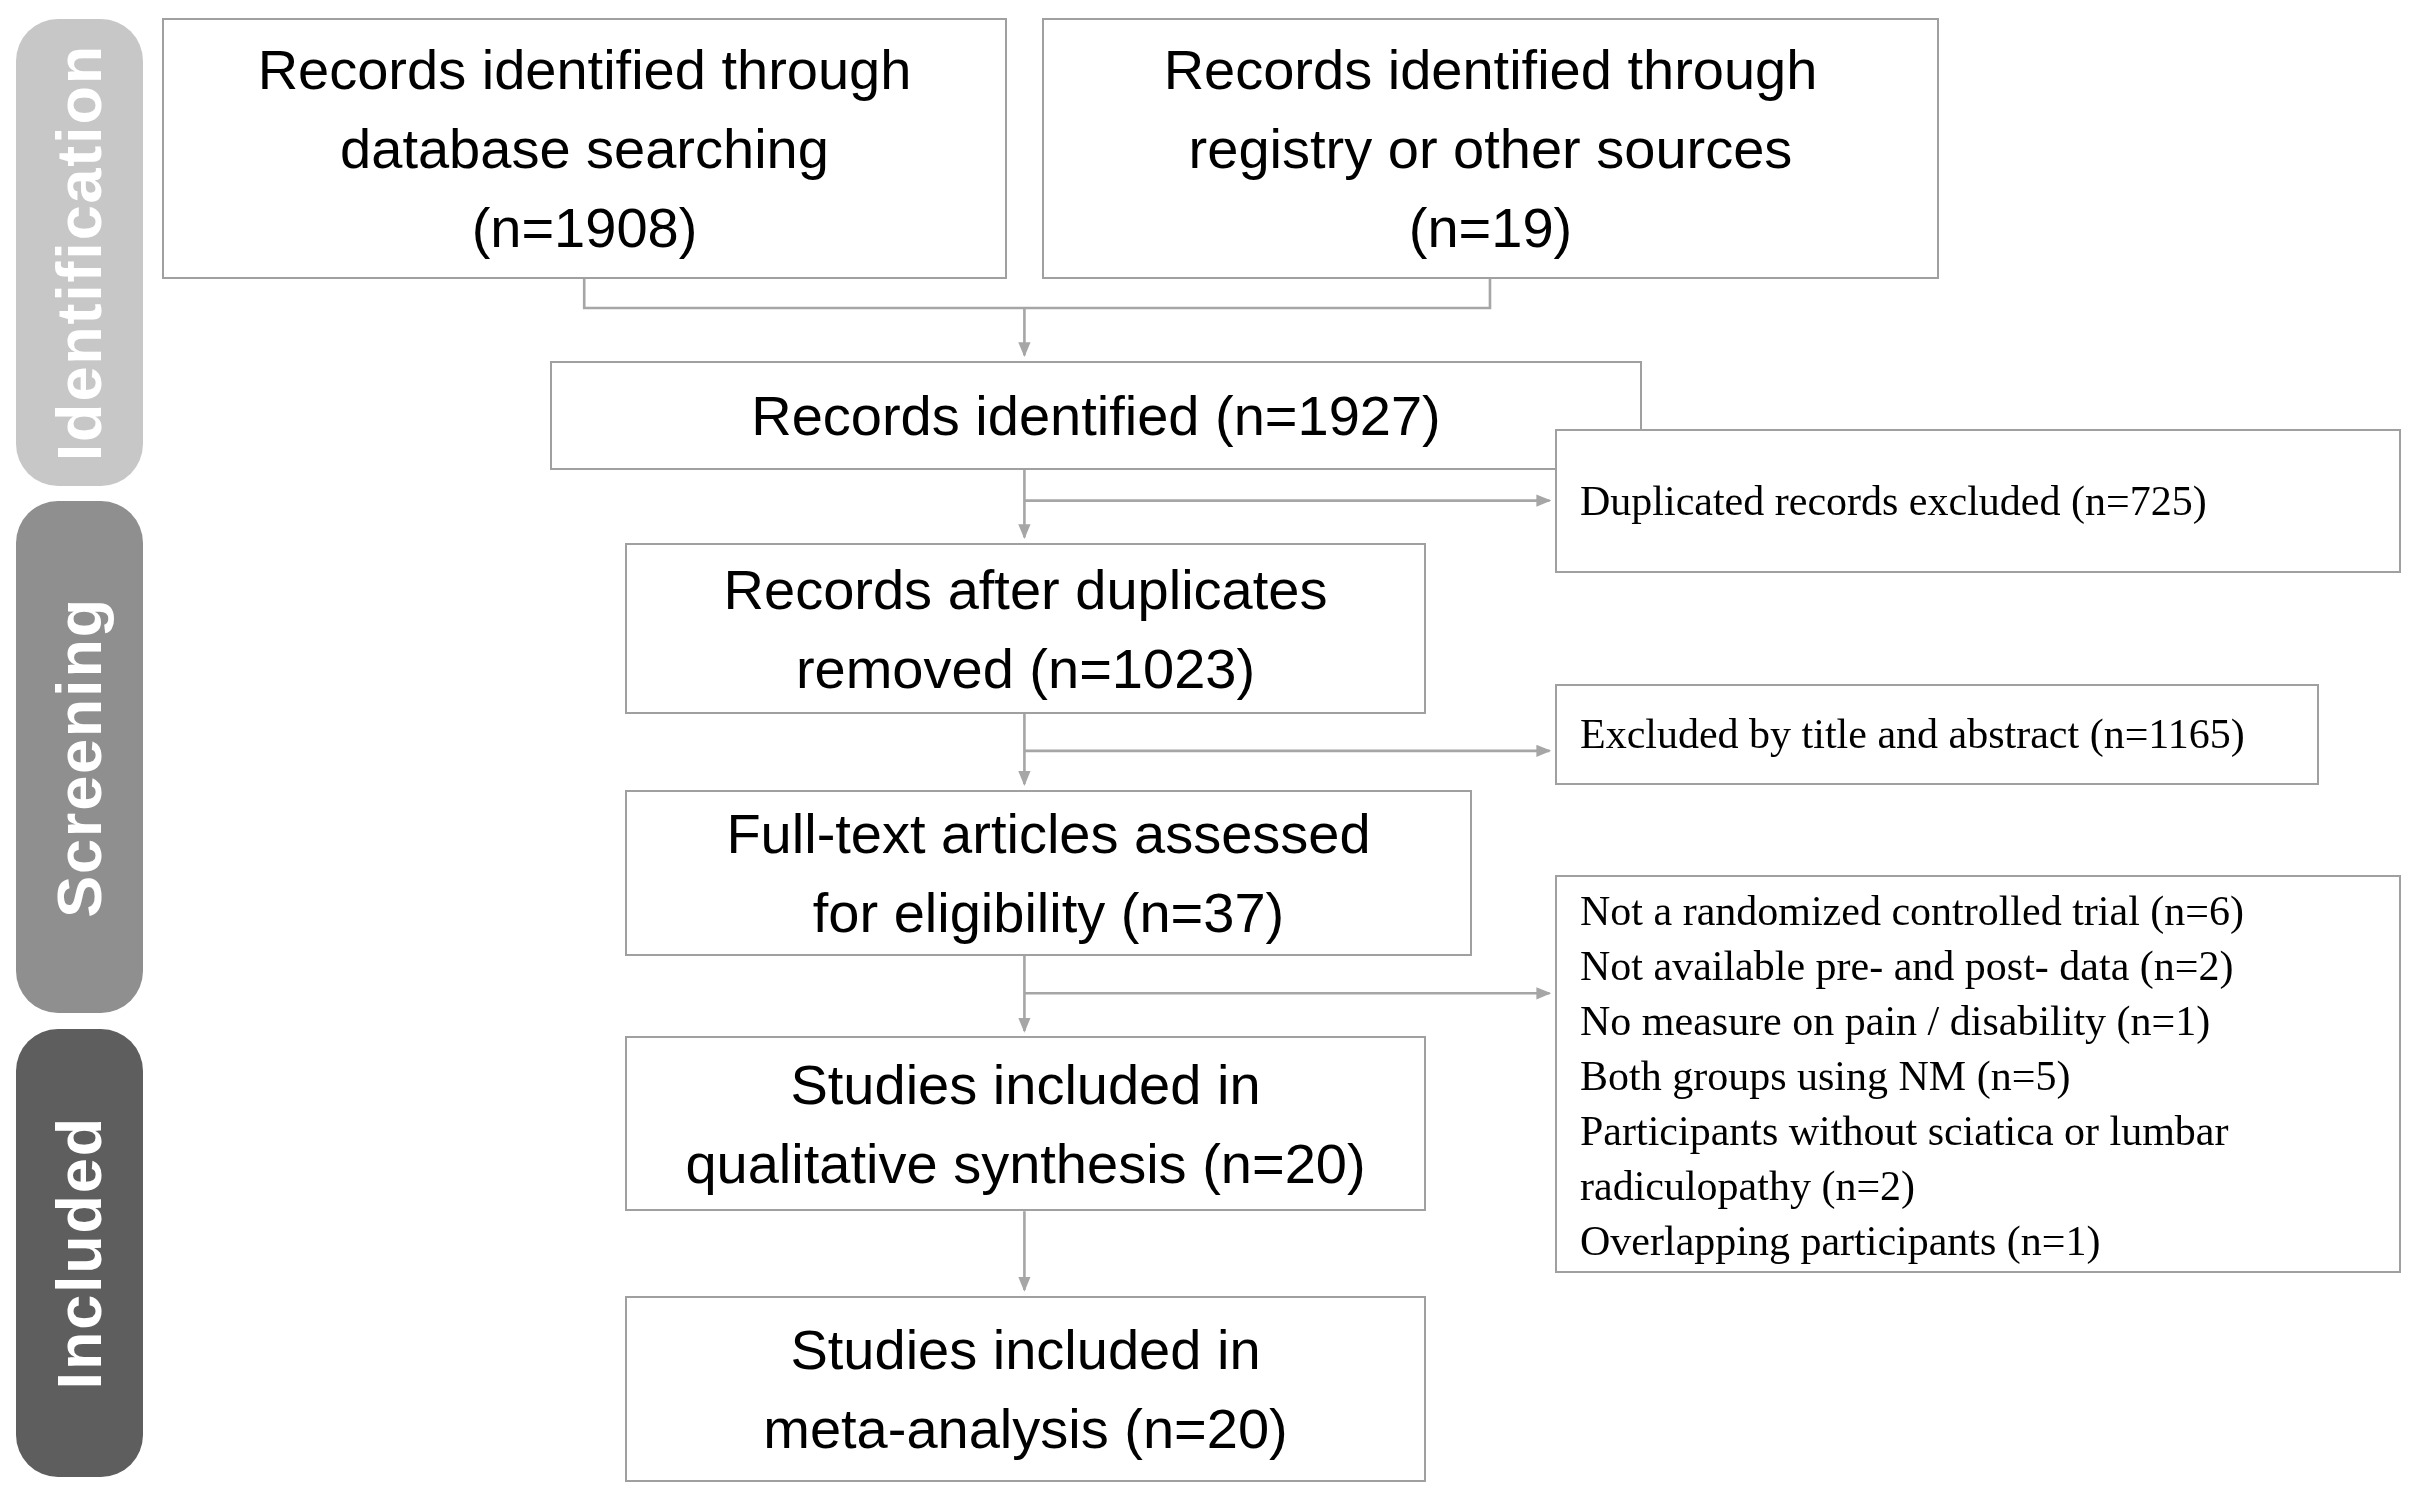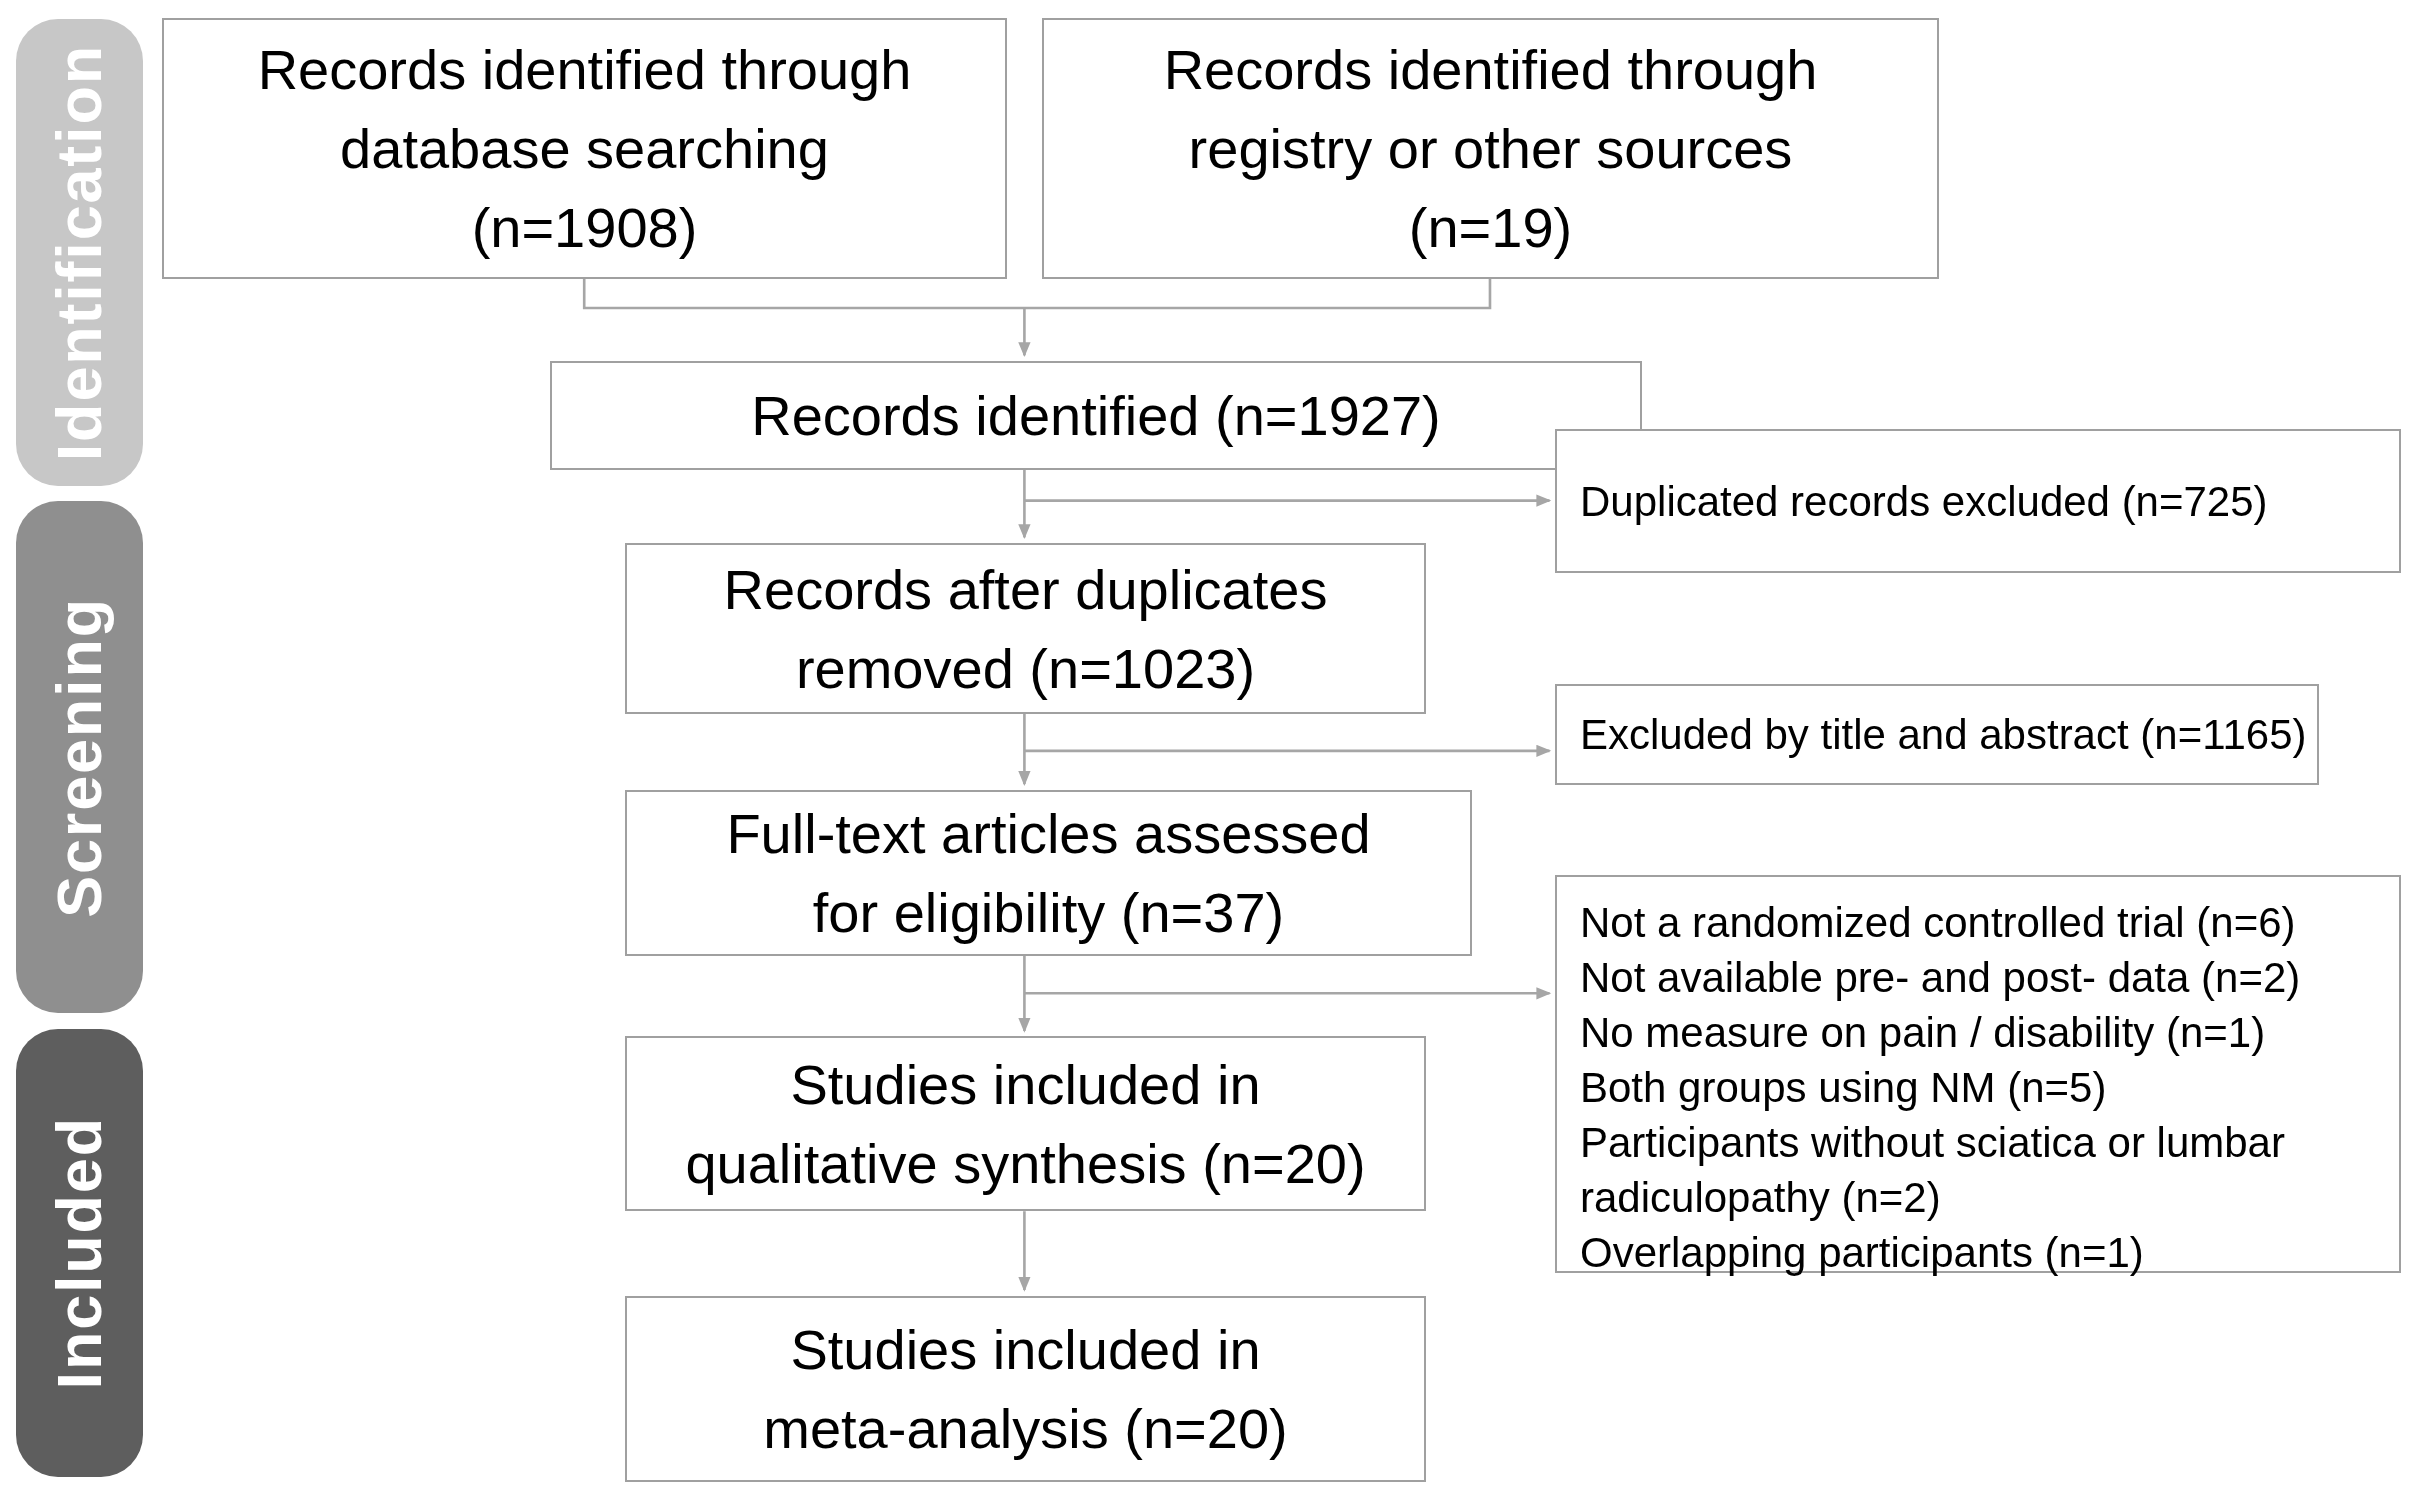"Duplicated records excluded (n=725)" .fbox.side { font-family: none -> Liberation Serif, serif }
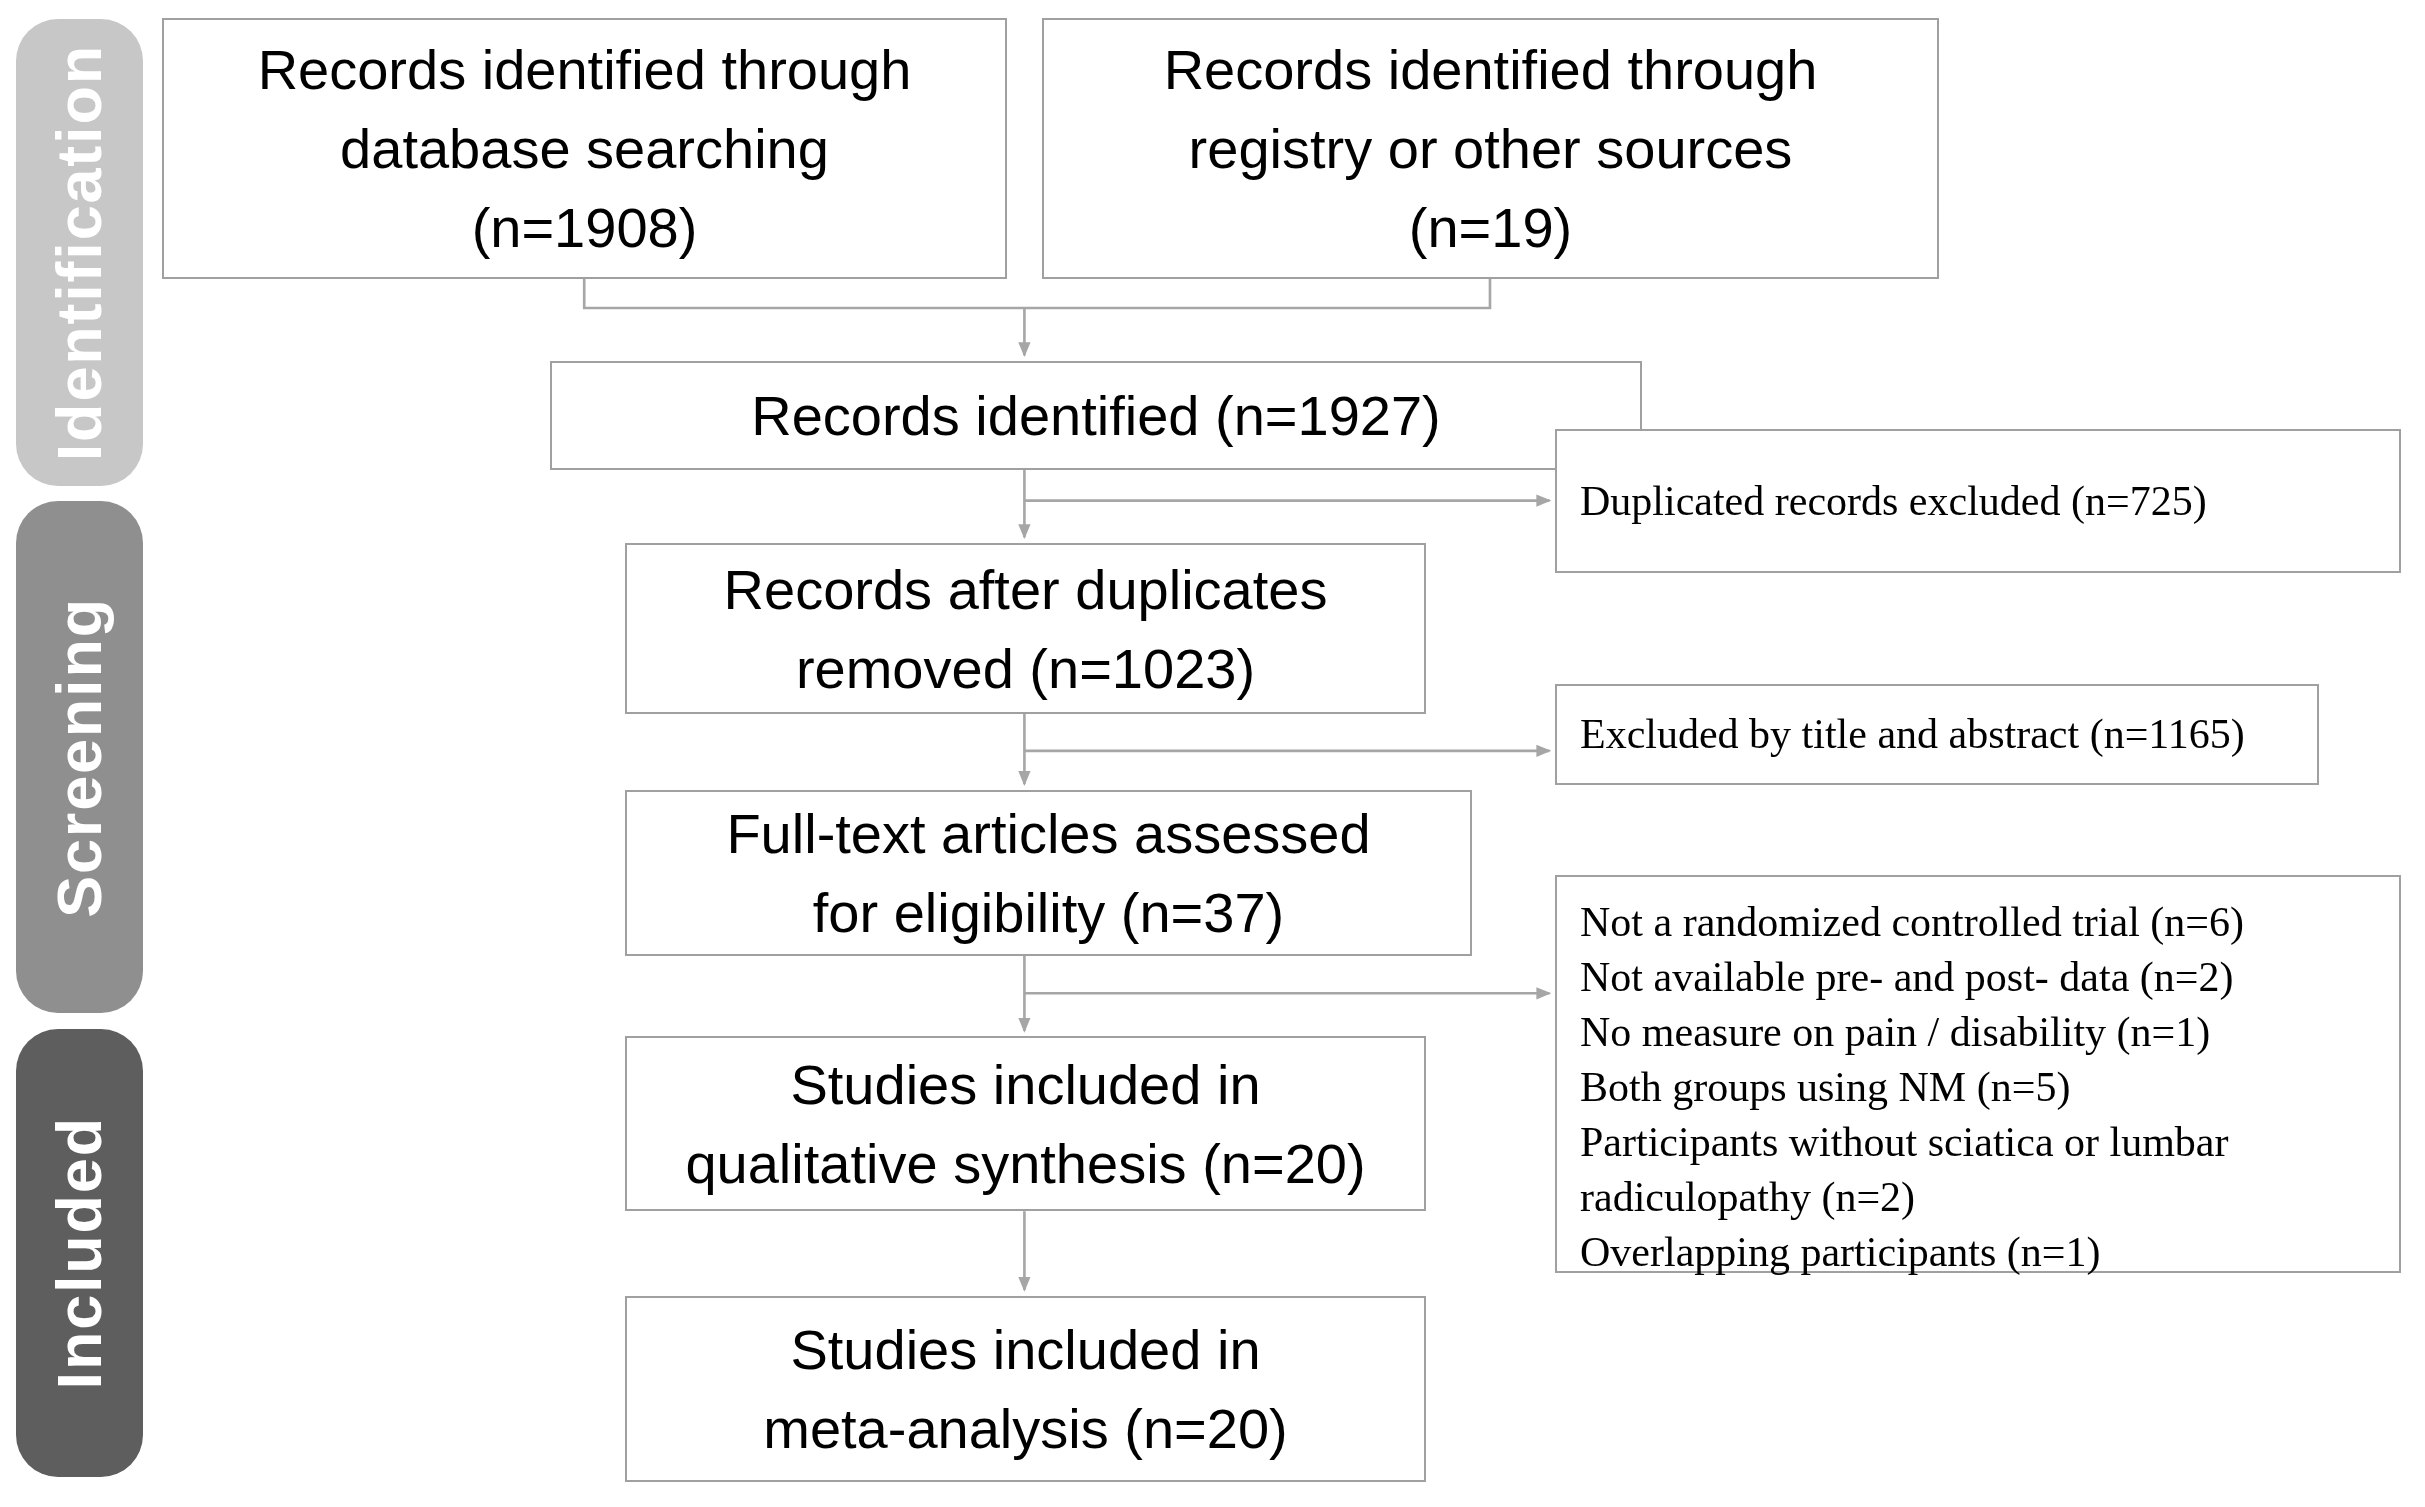"Not a randomized controlled trial" .fbox.side.top-align { padding-top: 18px -> 7px }
